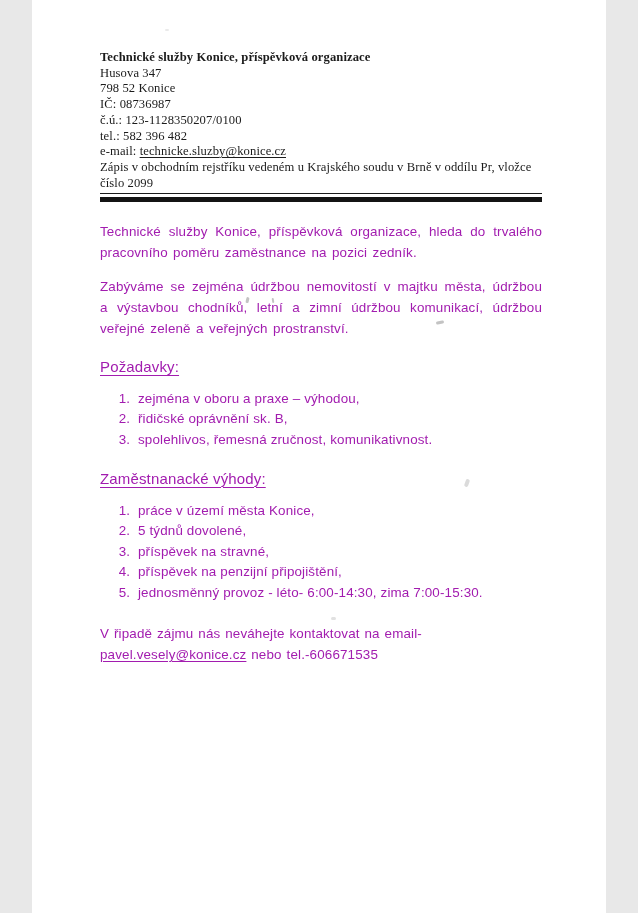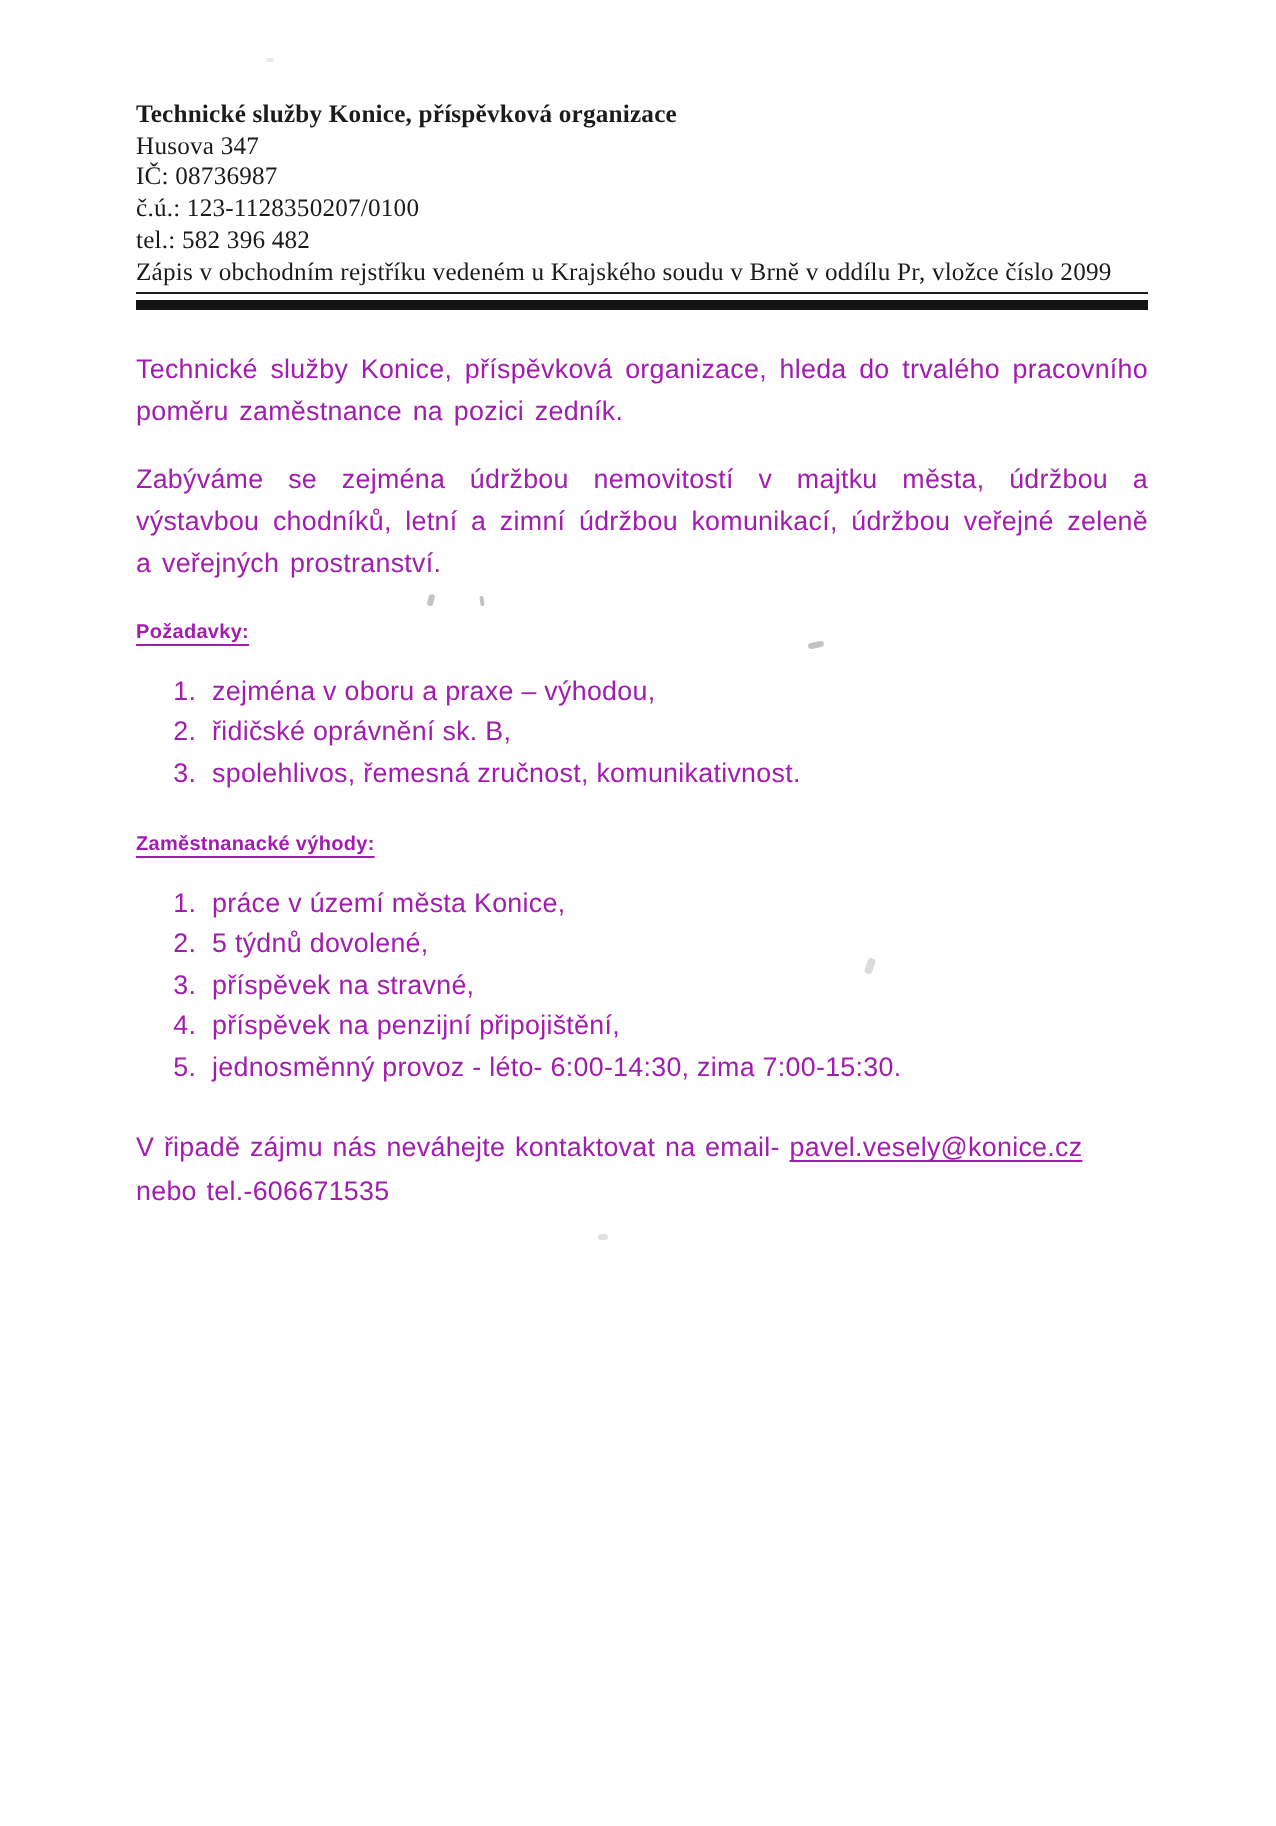"Technické služby Konice, příspěvková" .page { width: 638px -> 574px }
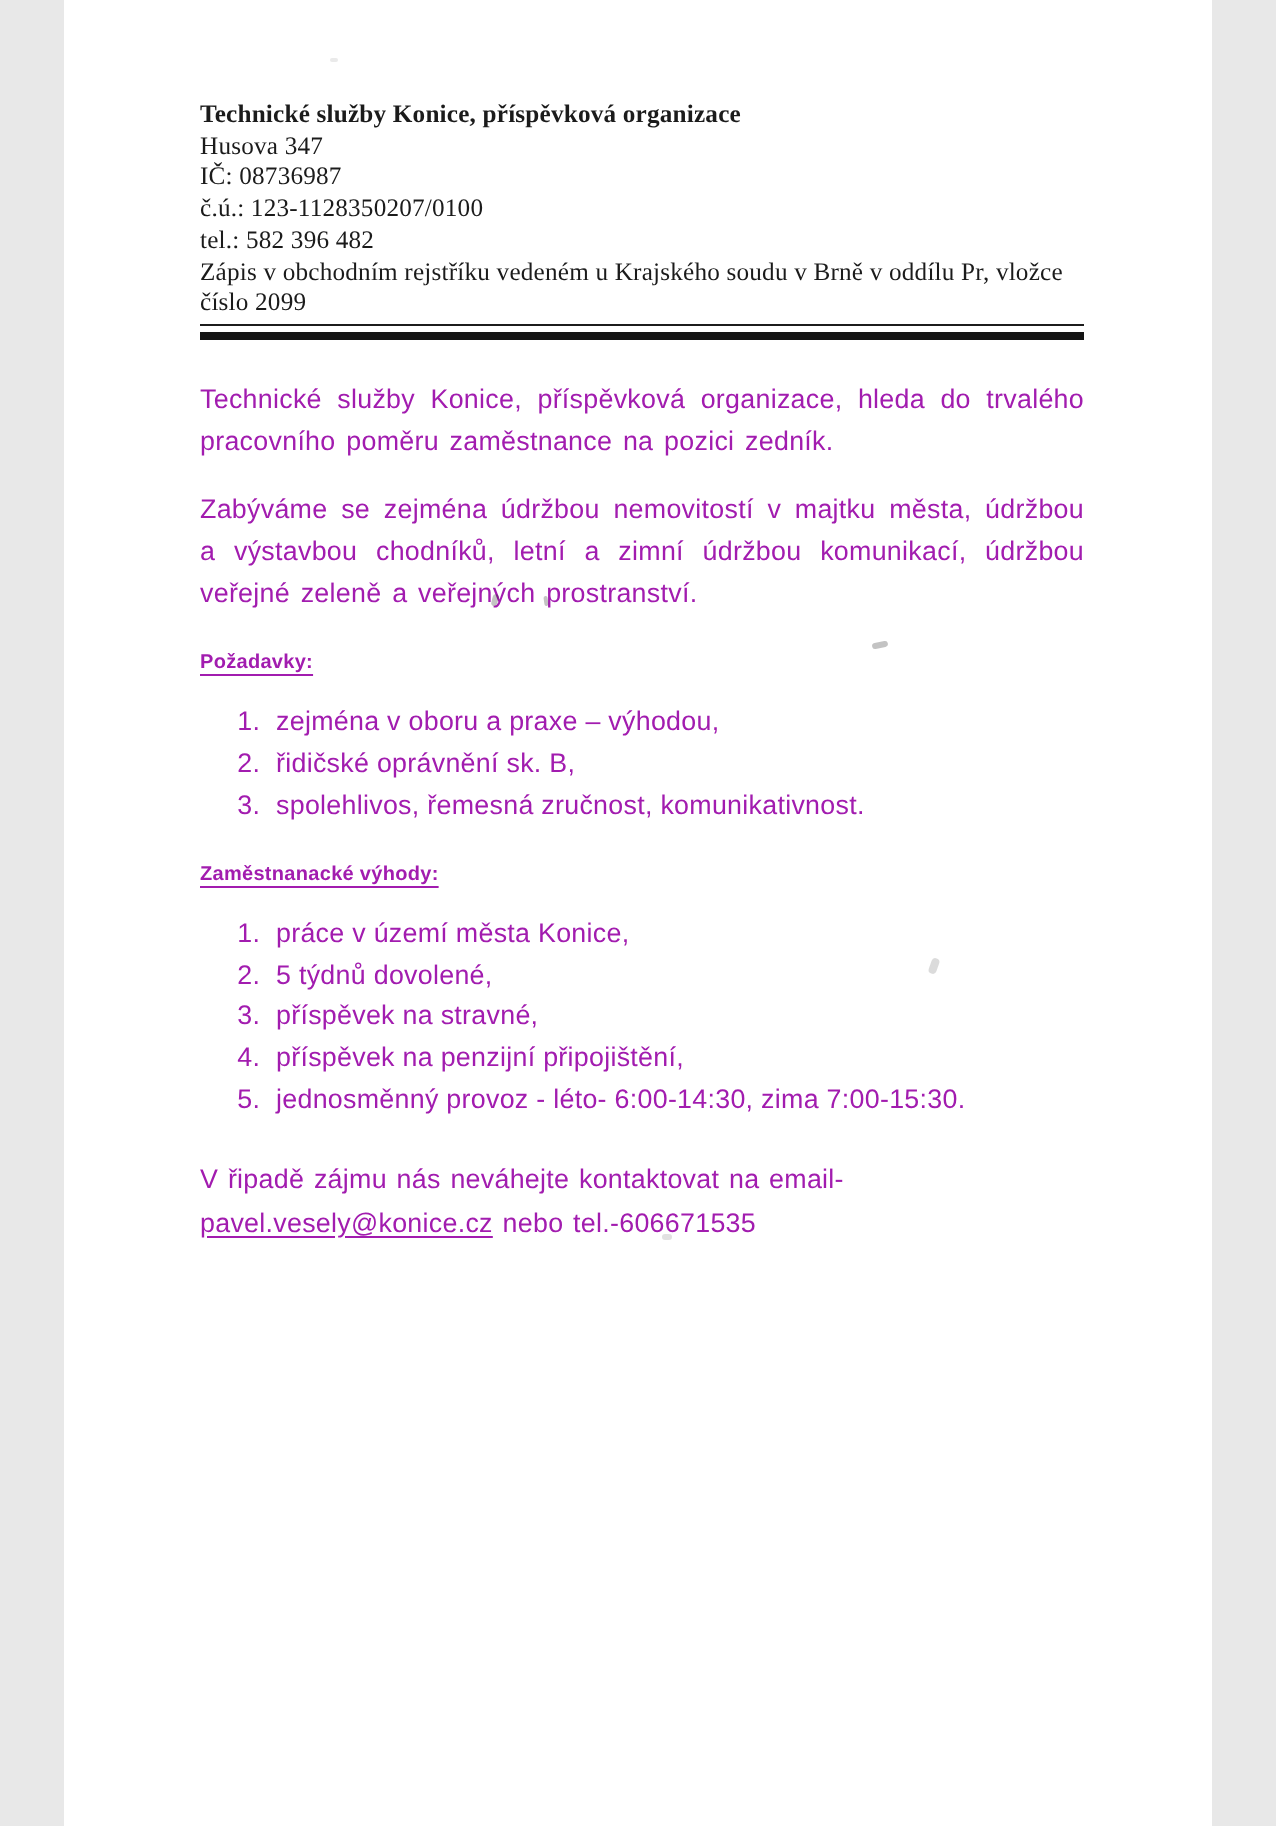"798 52 Konice" div { html: none -> <div>798 52 Konice</div> }
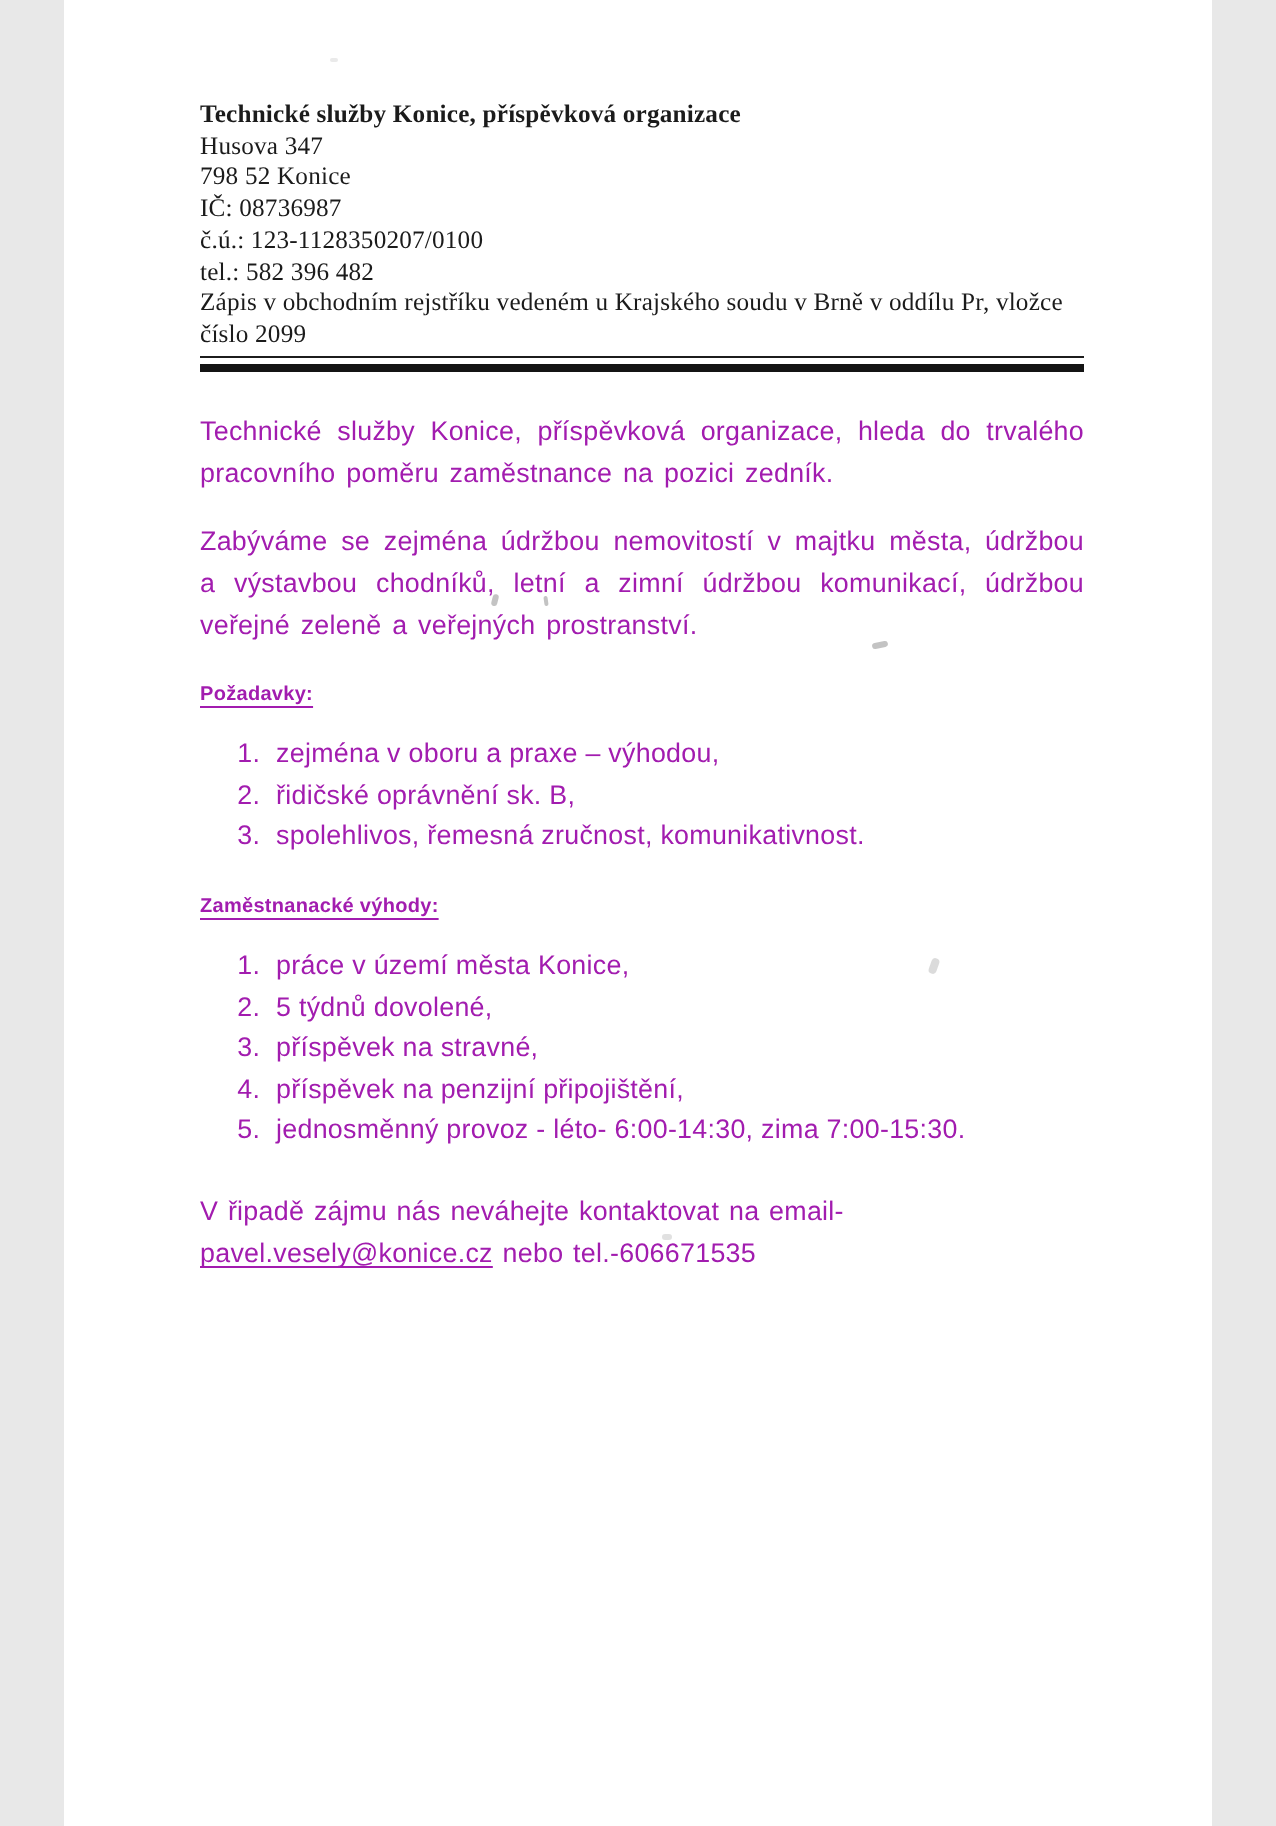"e-mail: technicke.sluzby@konice.cz" div { html: none -> <div><span>e-mail: </span><span>technicke.sluzby@konice.cz</span></div> }
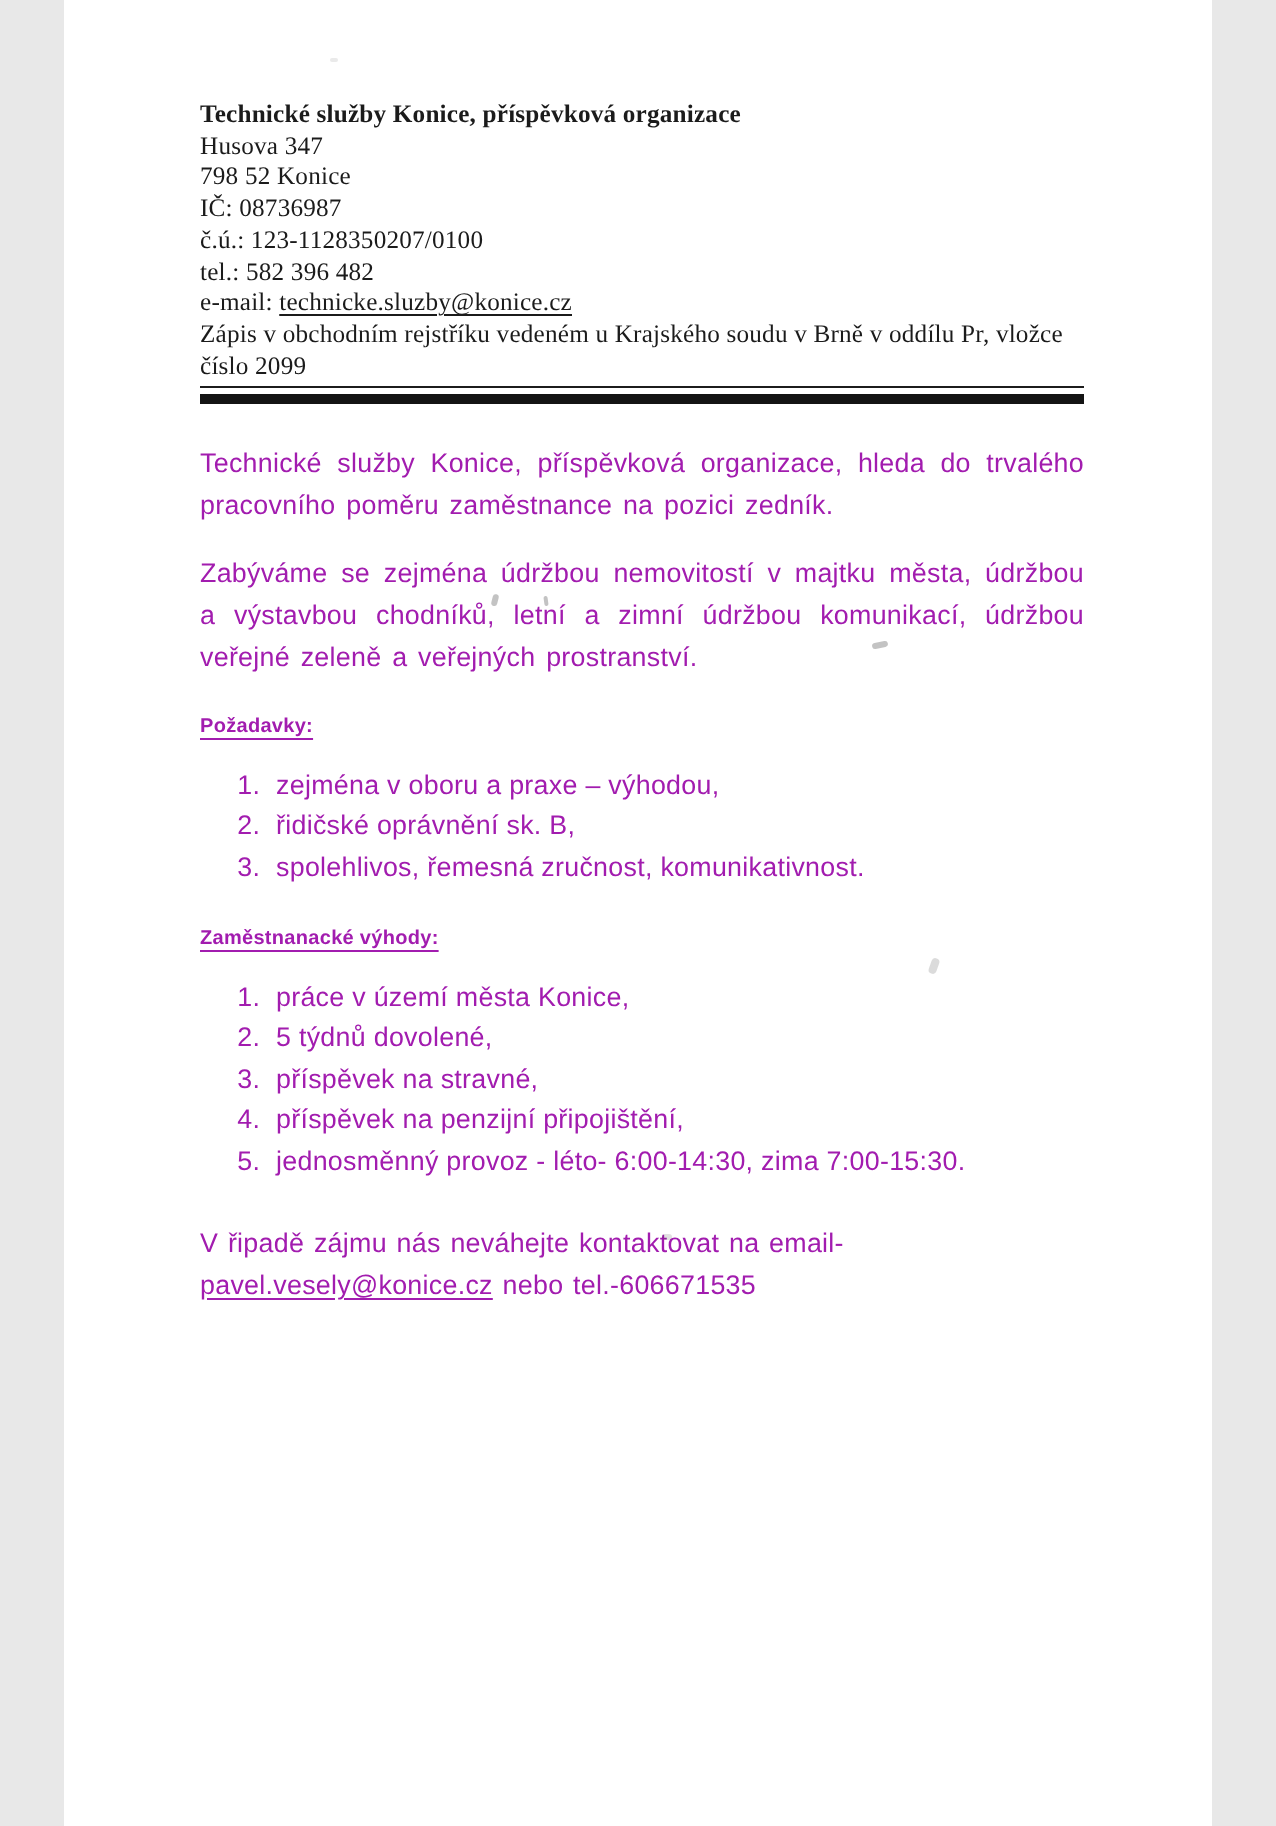"Požadavky:" .section-heading { font-size: 10px -> 15px; font-weight: 700 -> 400 }
